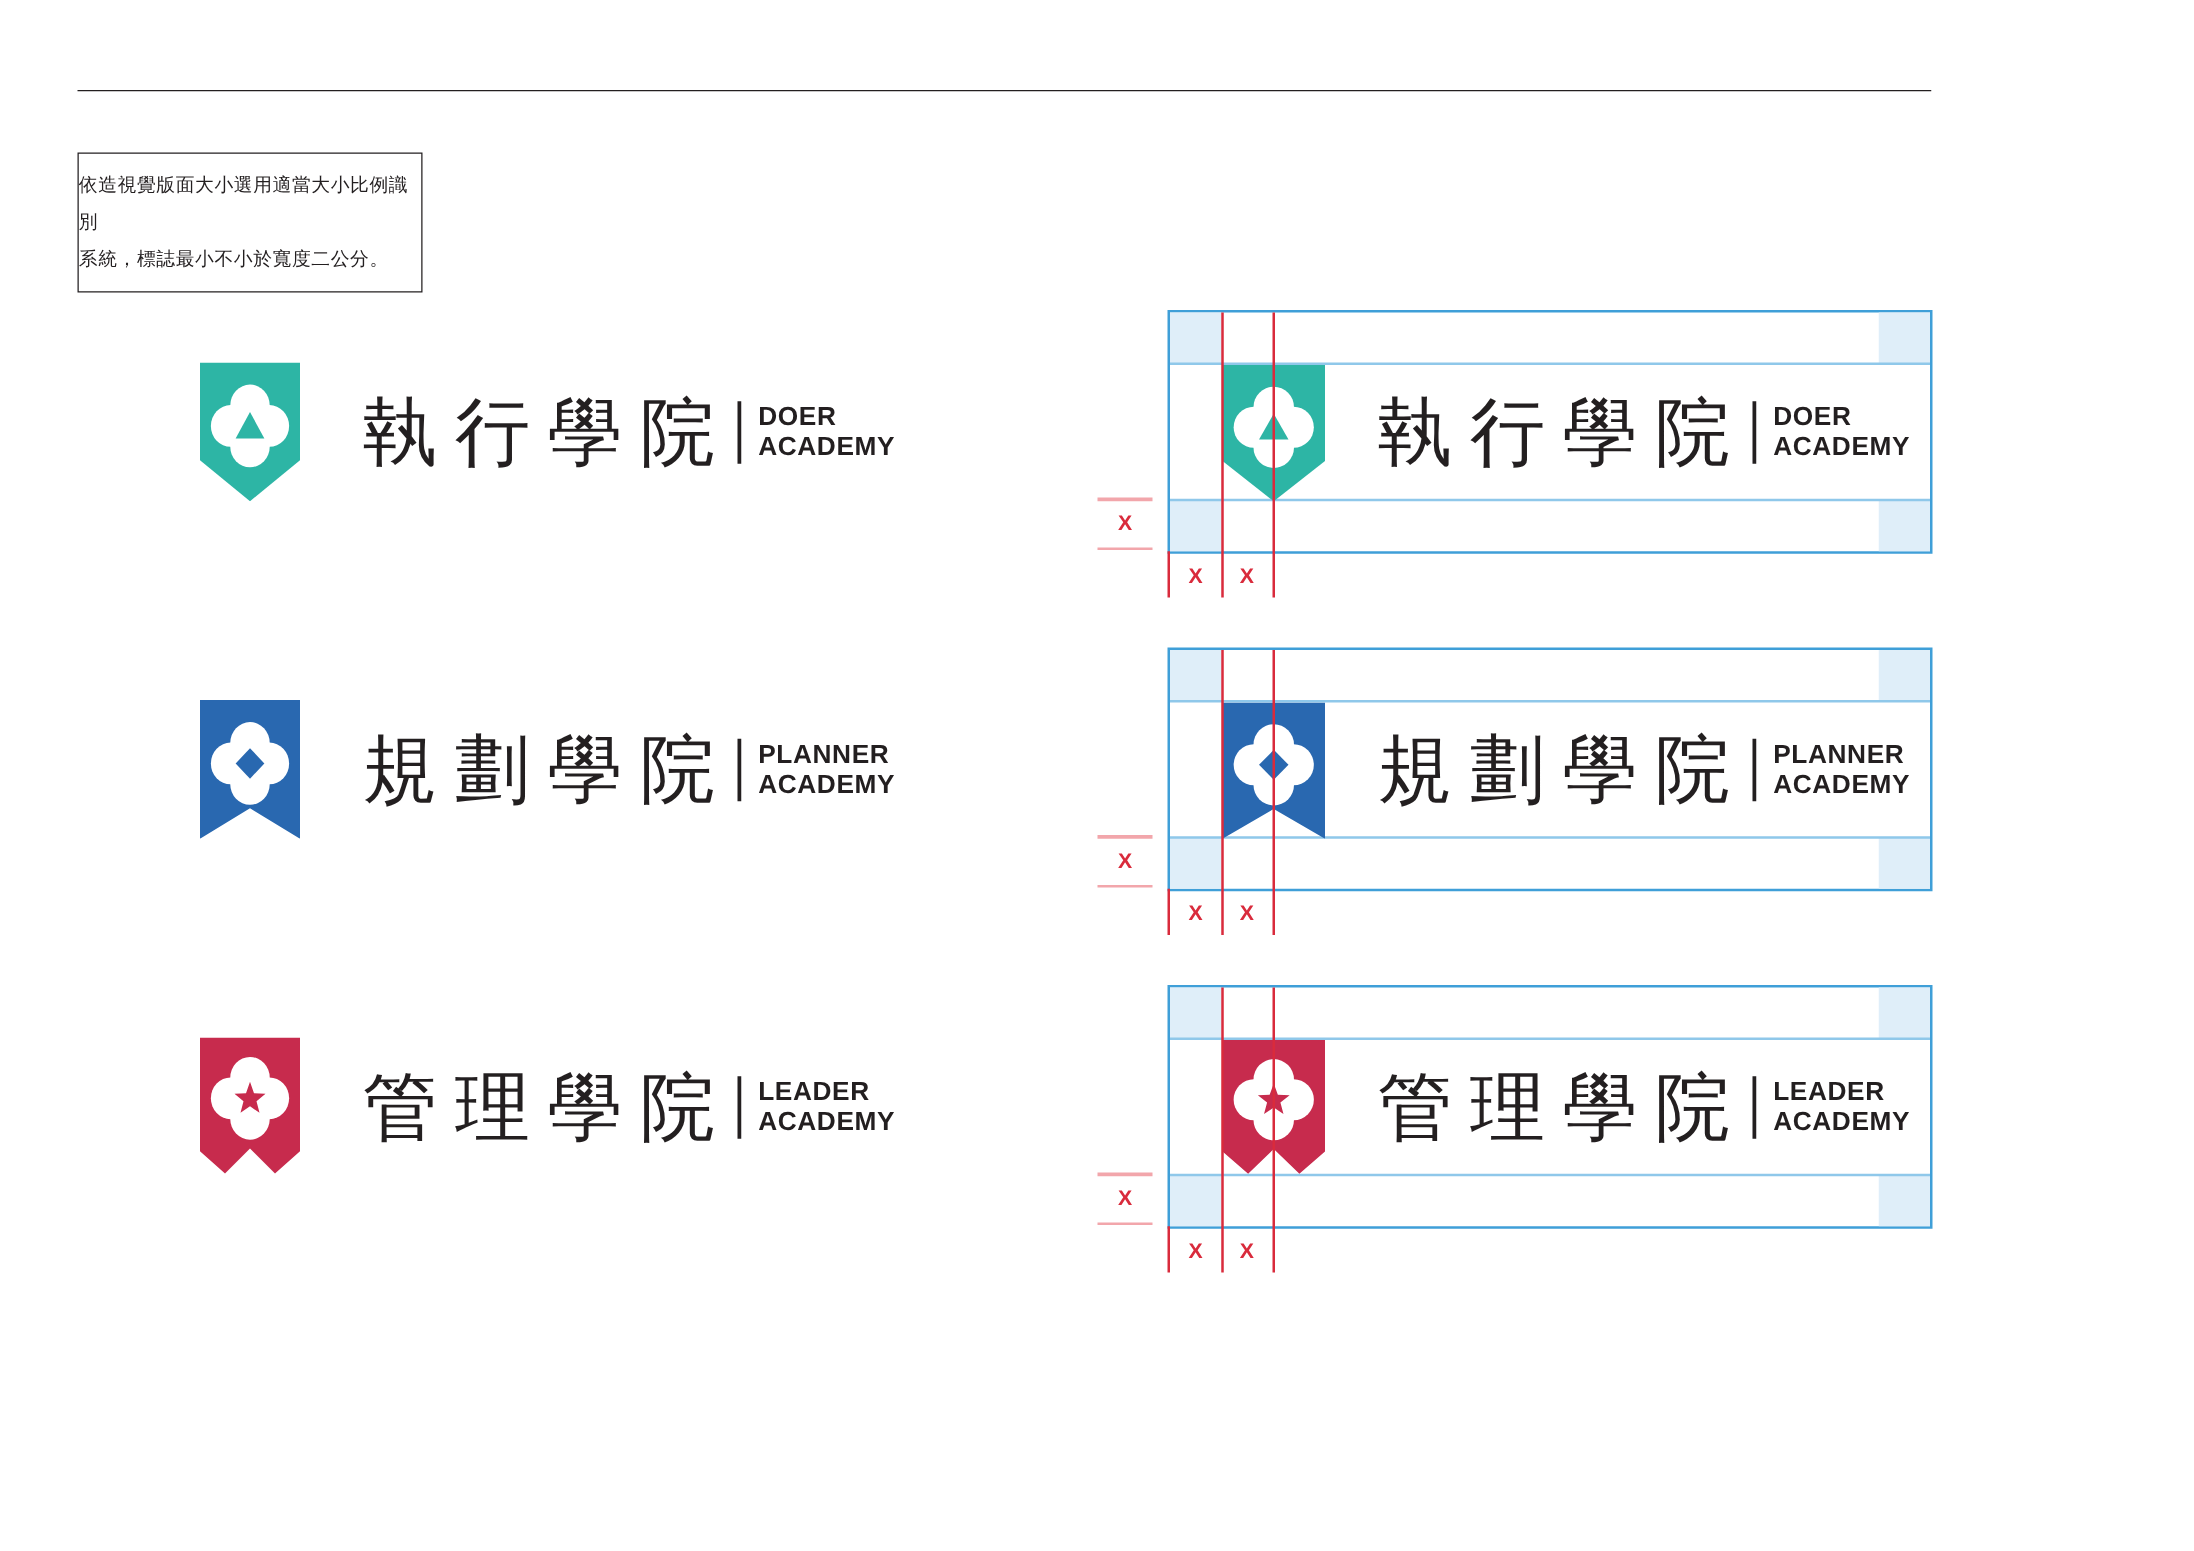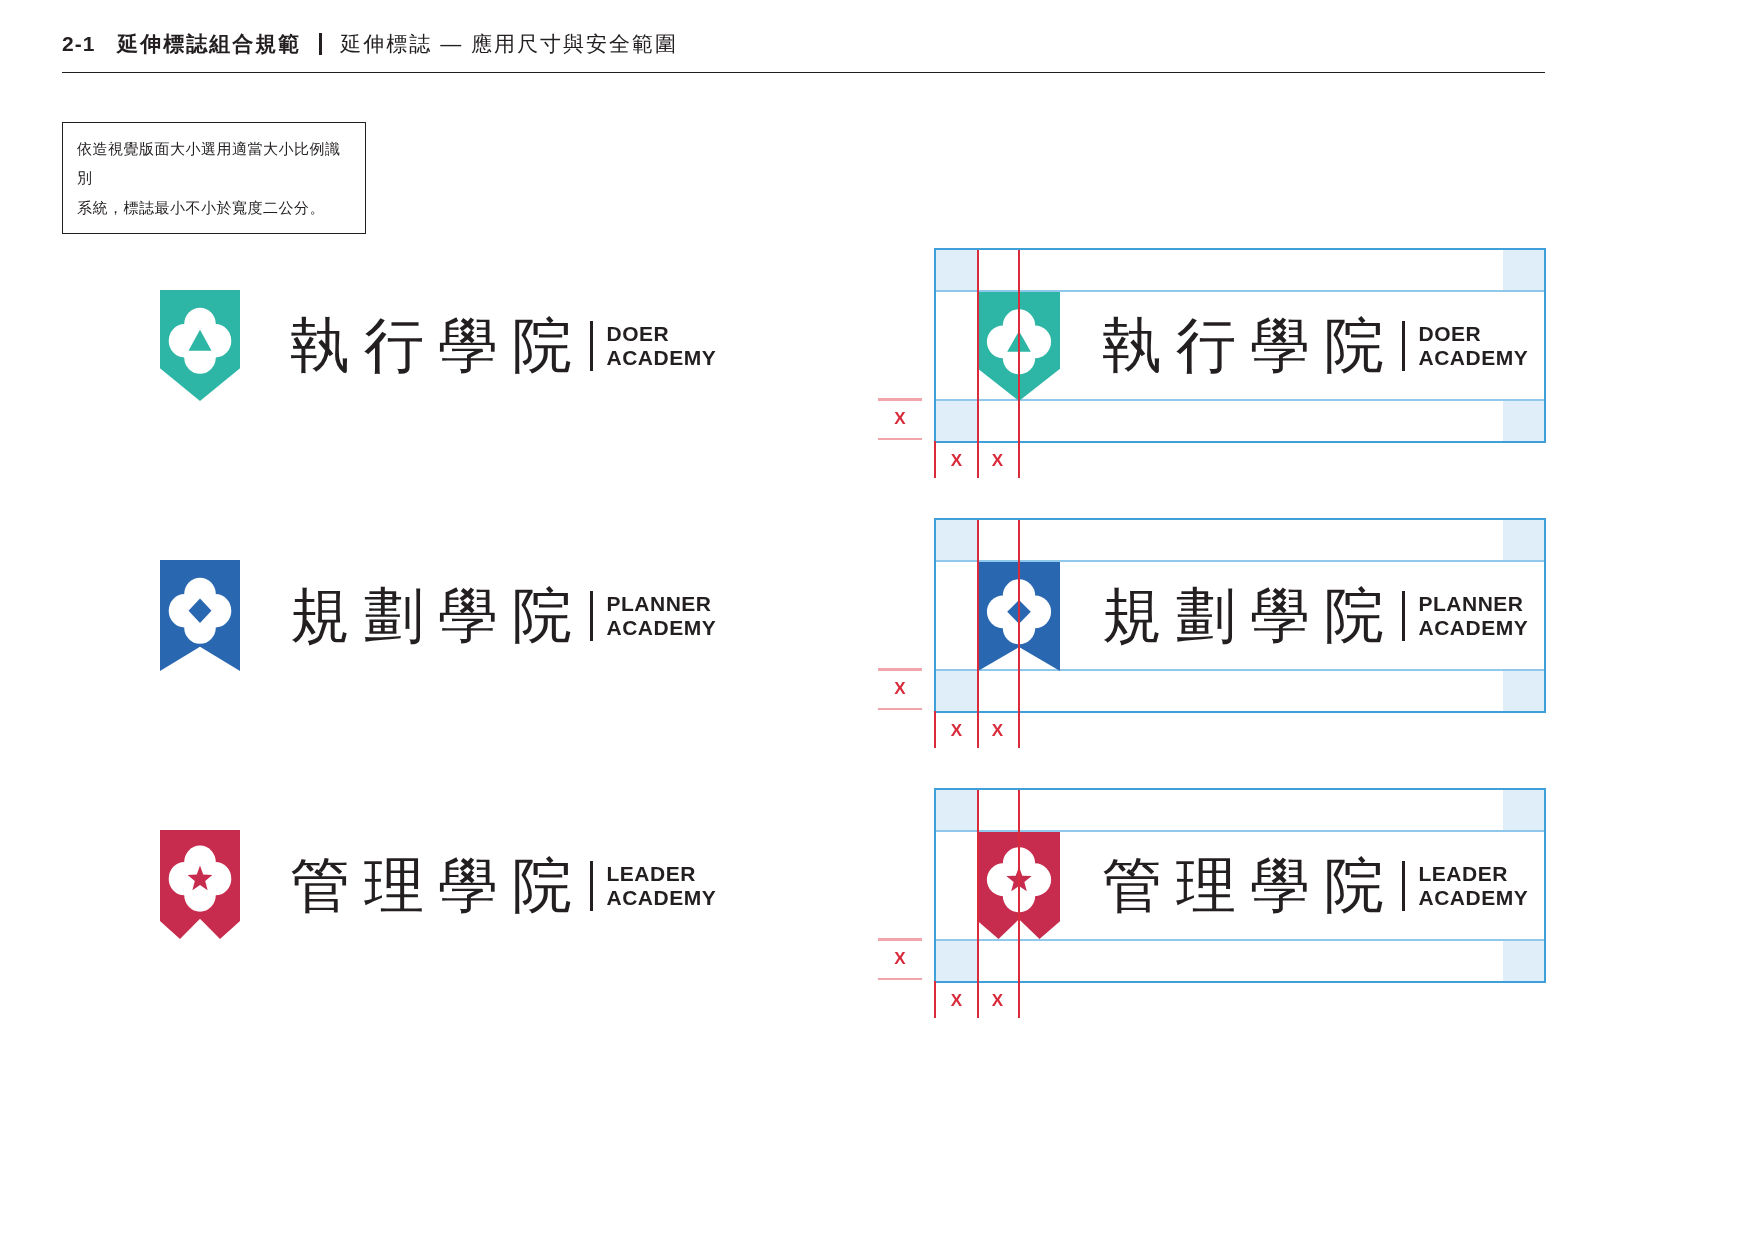"2-1" div.header { html: <div> <span>2-1</span> <span>延伸標誌組合規範</span> <span></span> <span>延伸標誌 — 應用尺寸與安全範圍</span> </div> -> none }
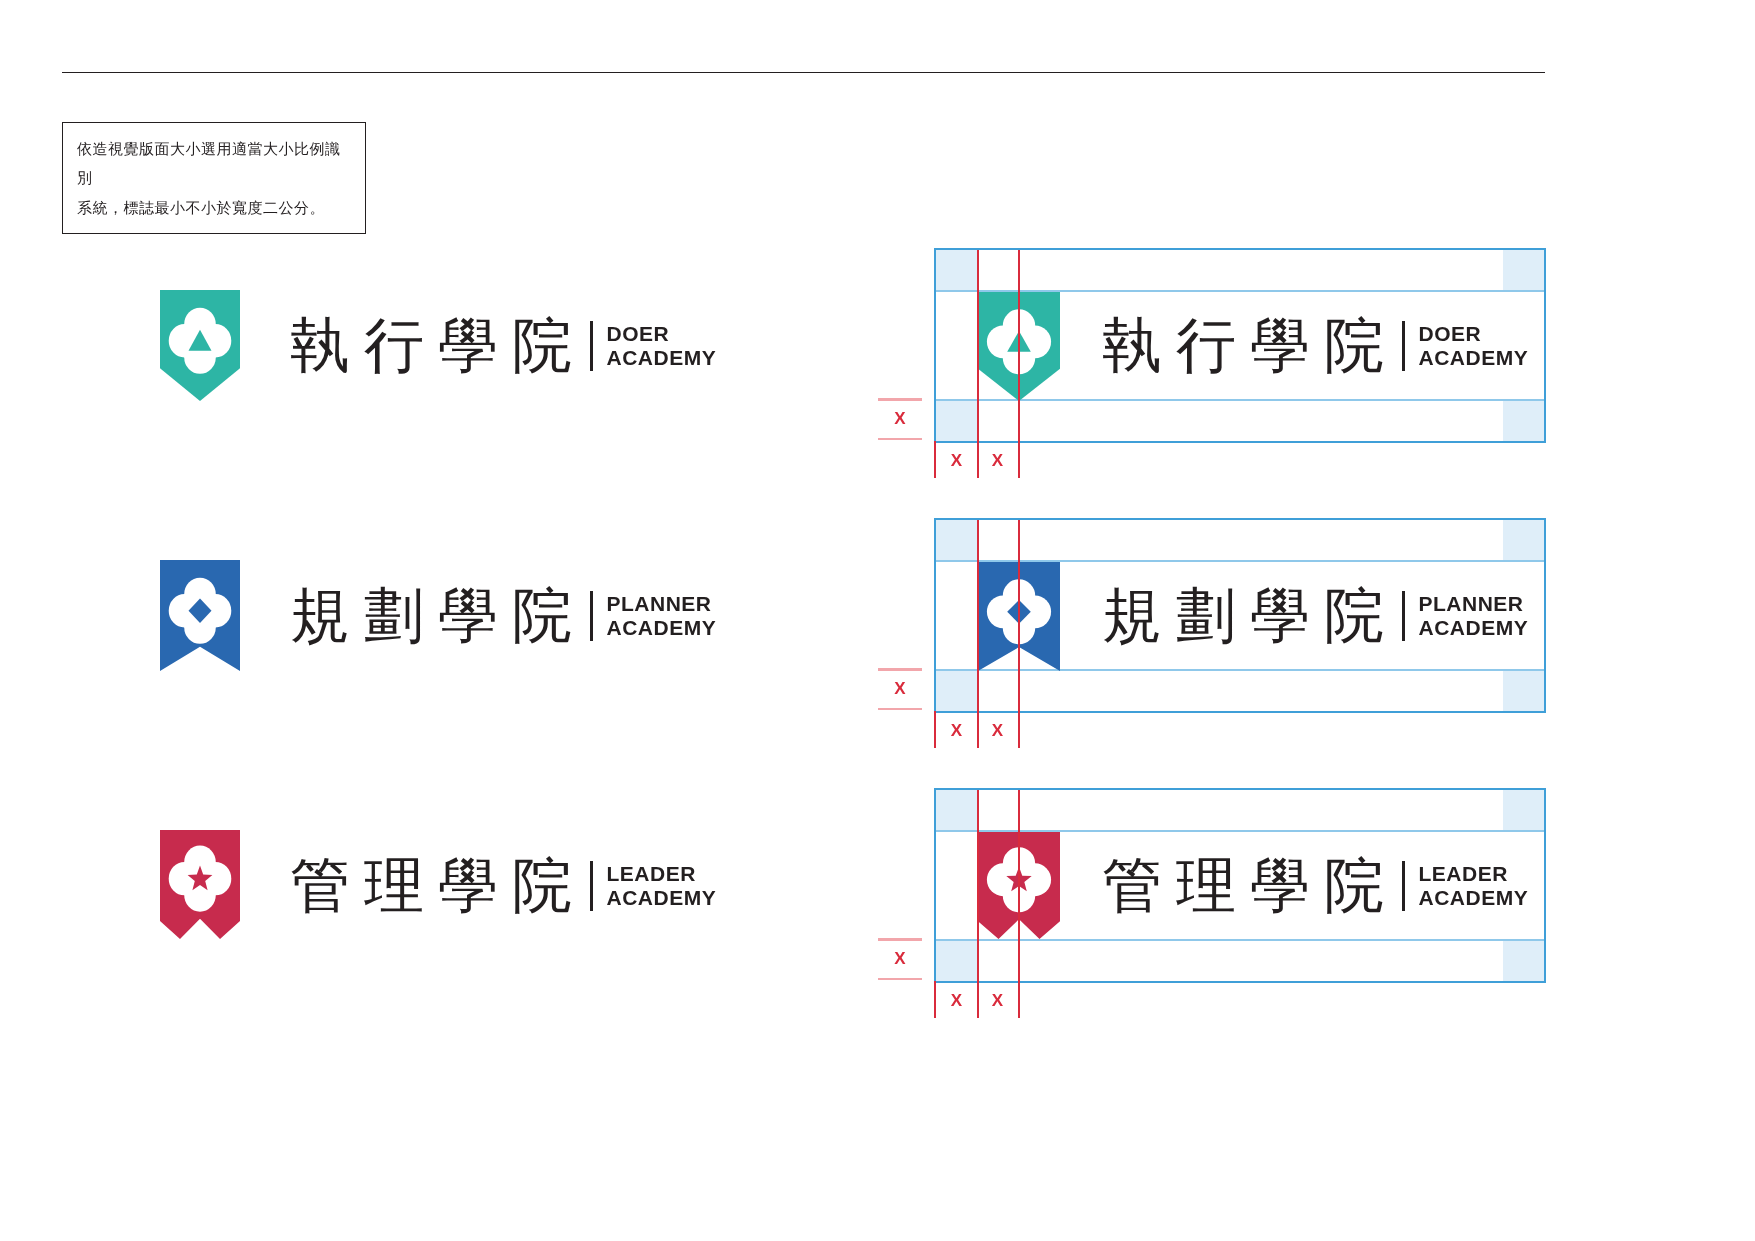"依造視覺版面大小選用適當大小比例識別" .note-box { padding: 11px 14px -> 11px 0 }
